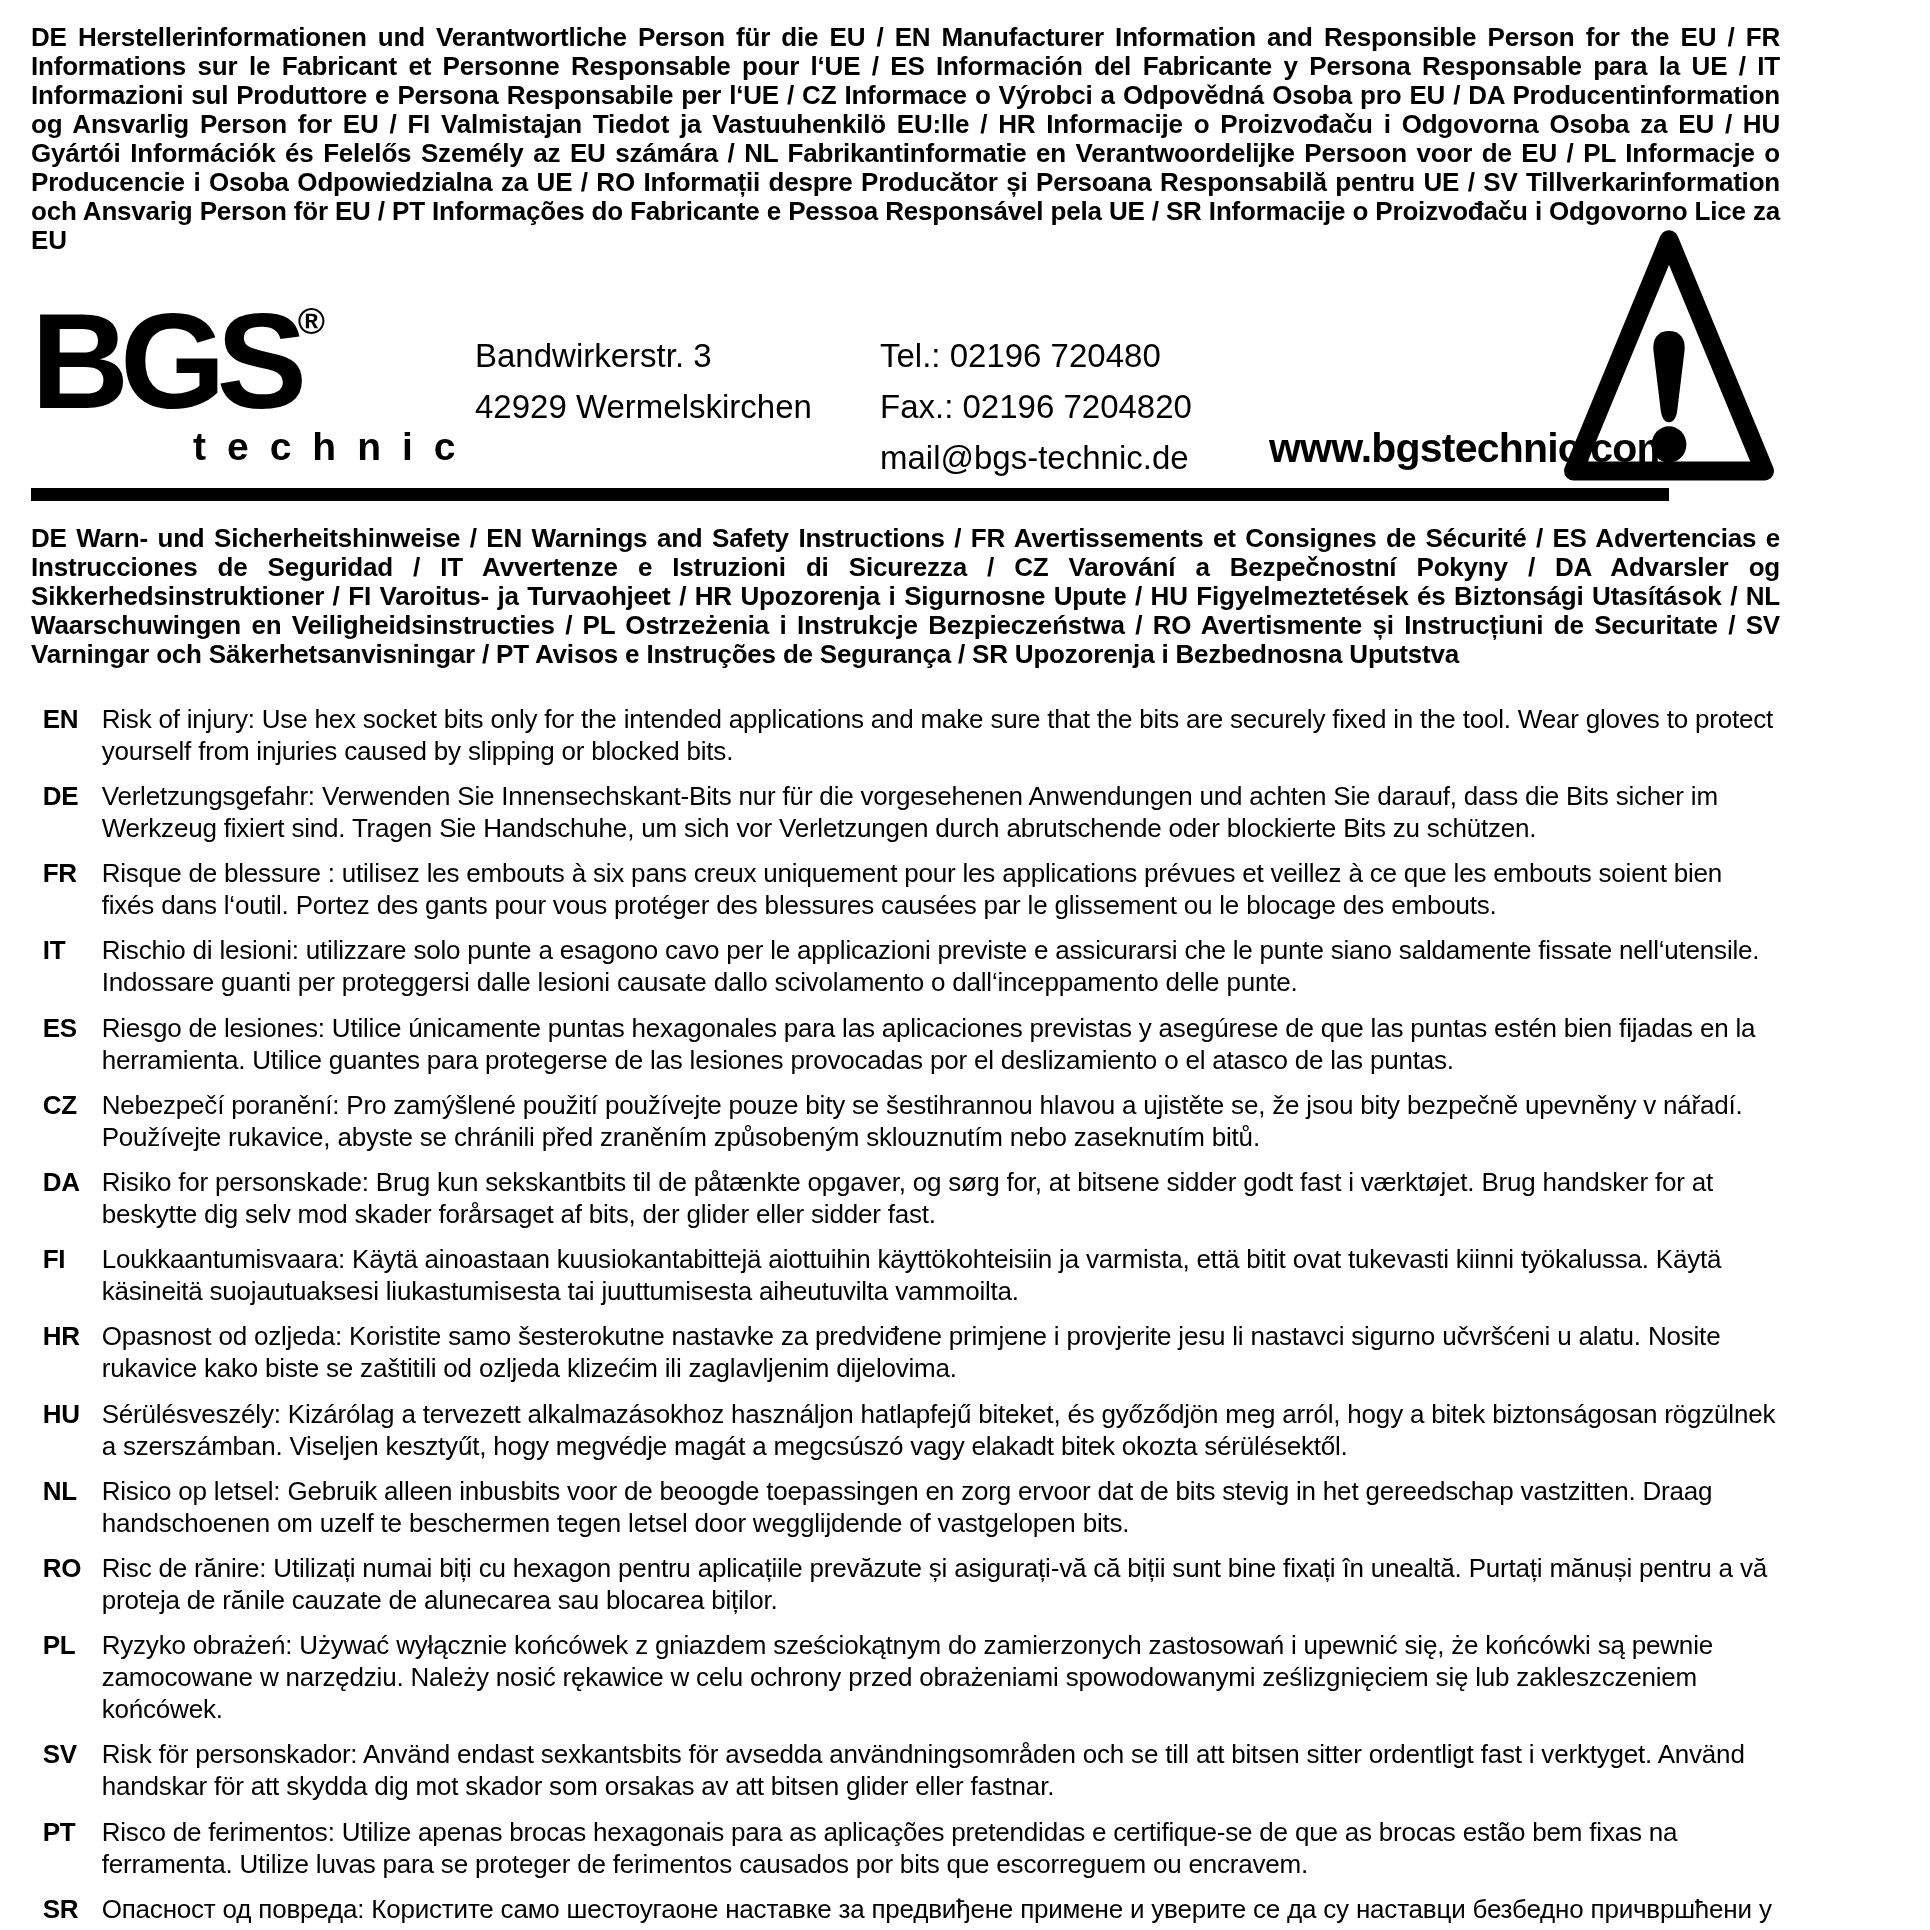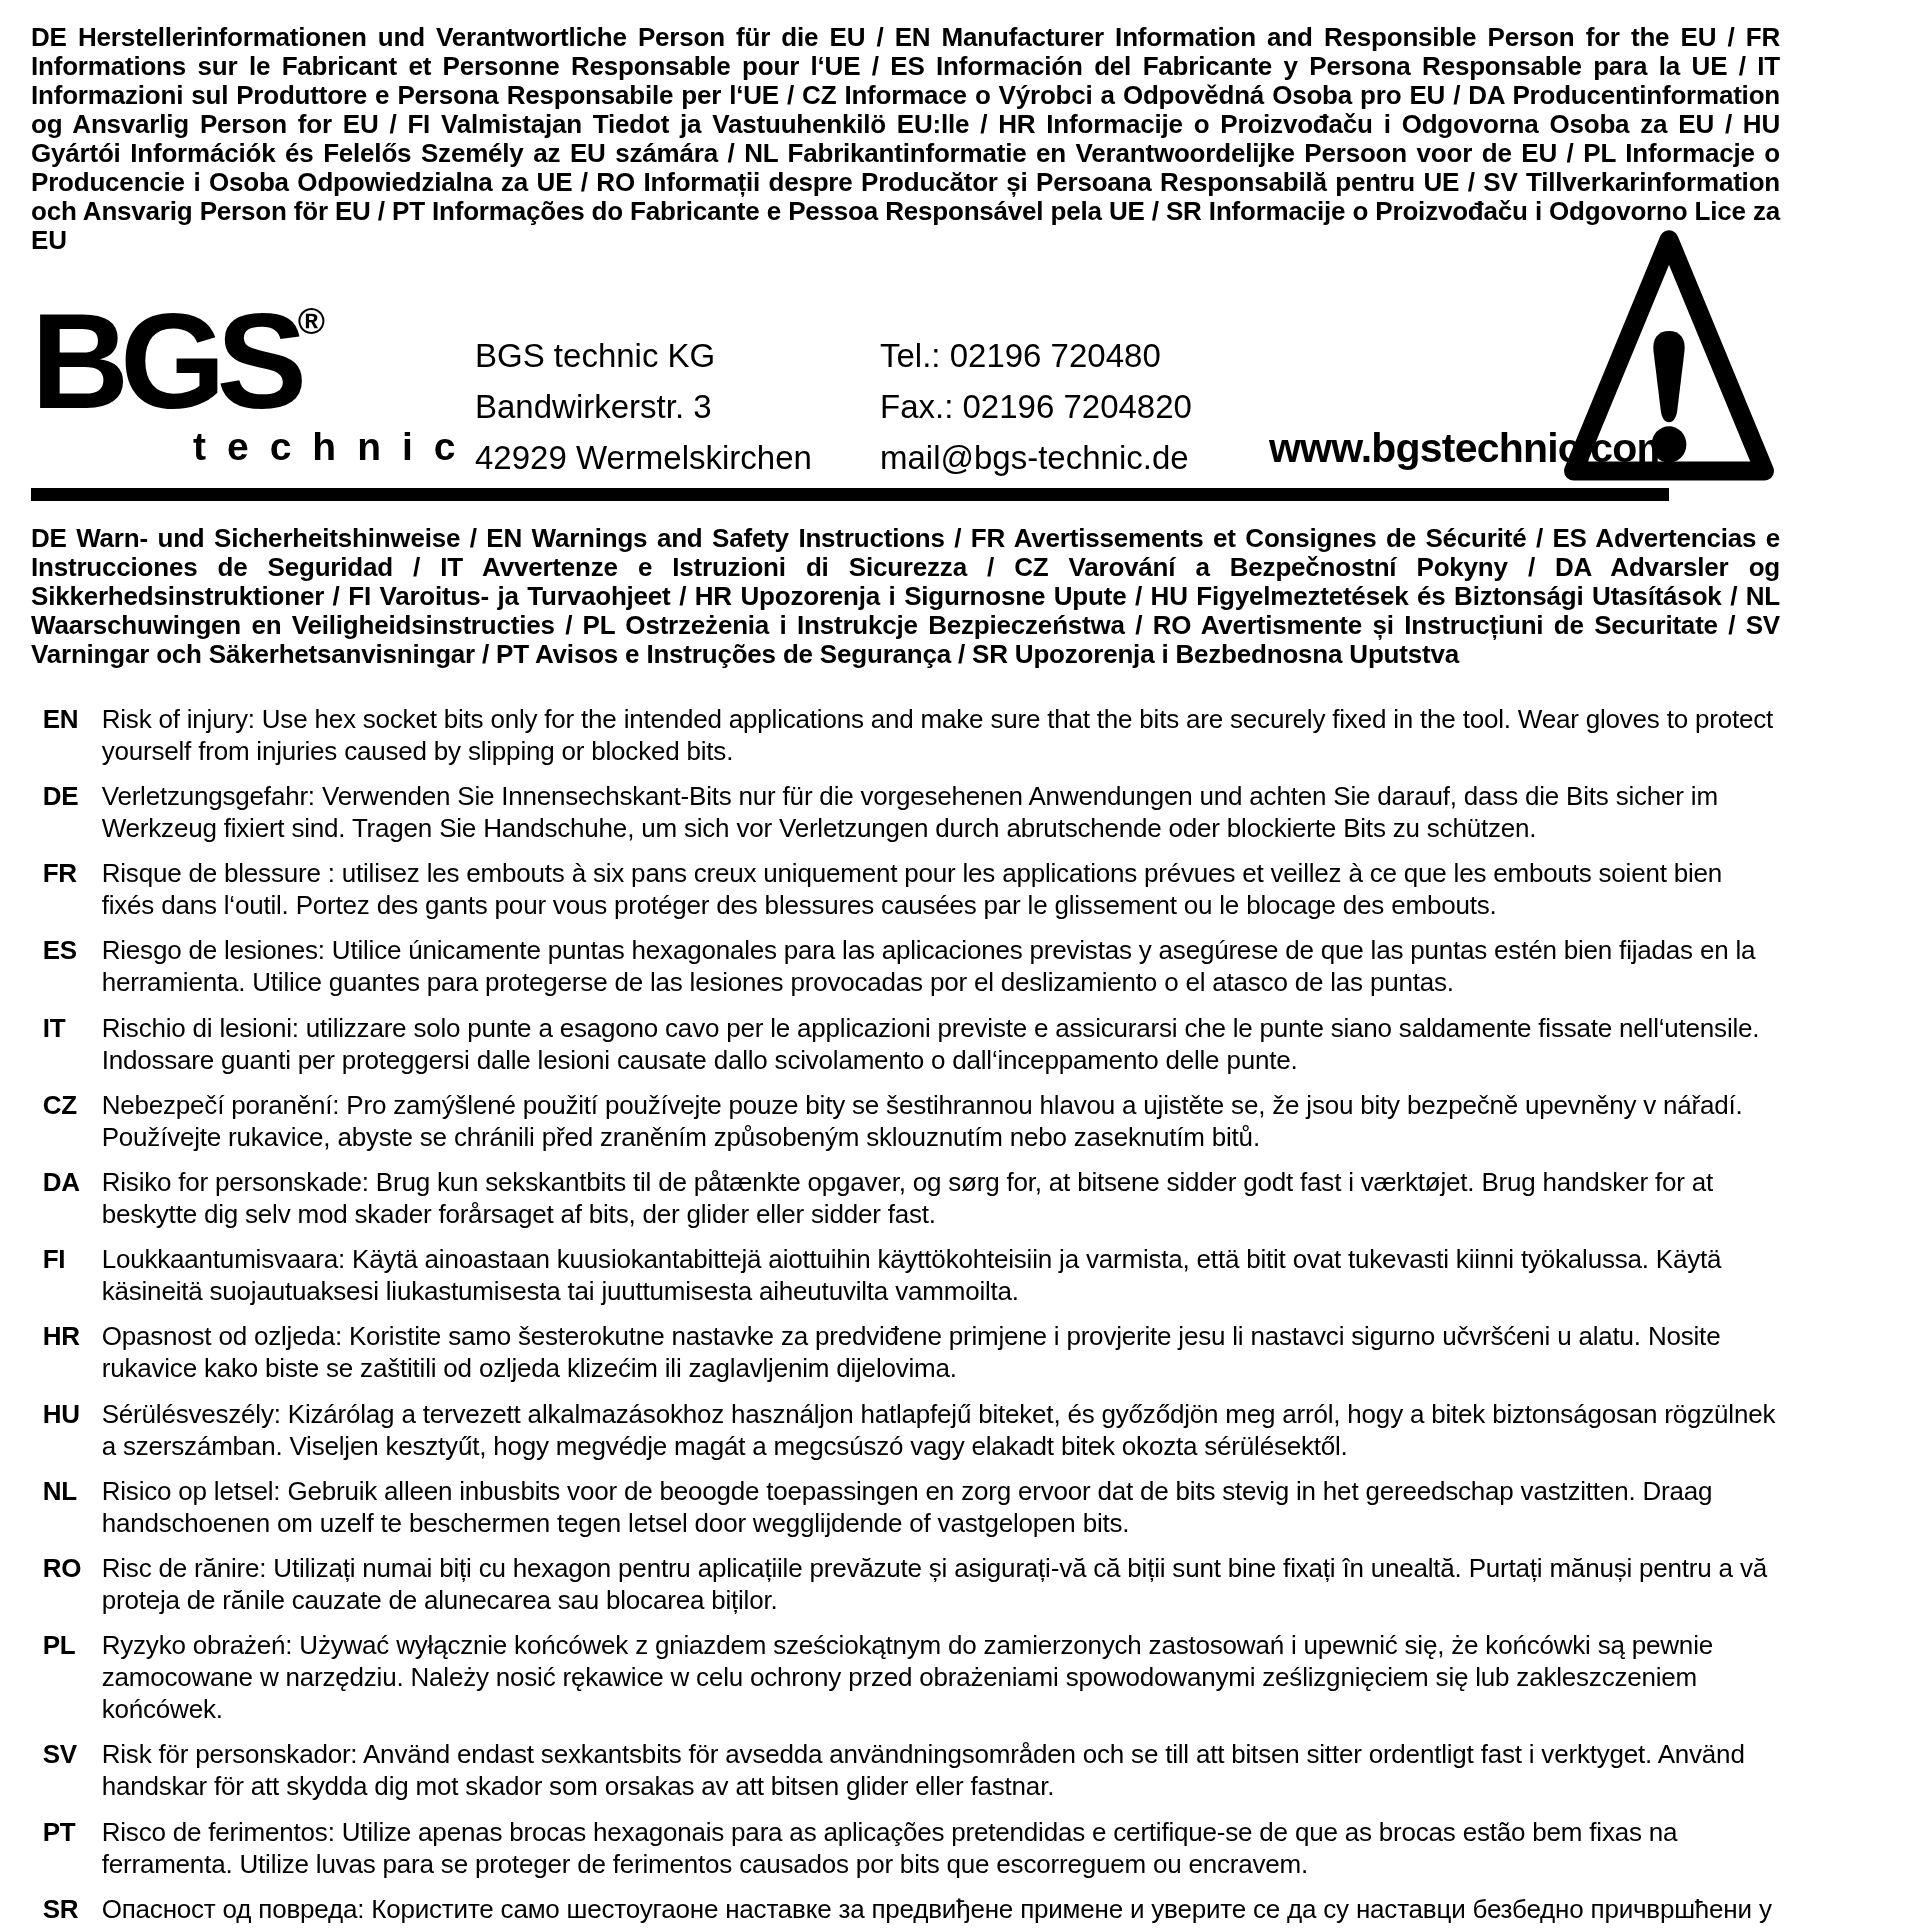"BGS technic KG" div { html: <div>BGS technic KG</div> -> none }
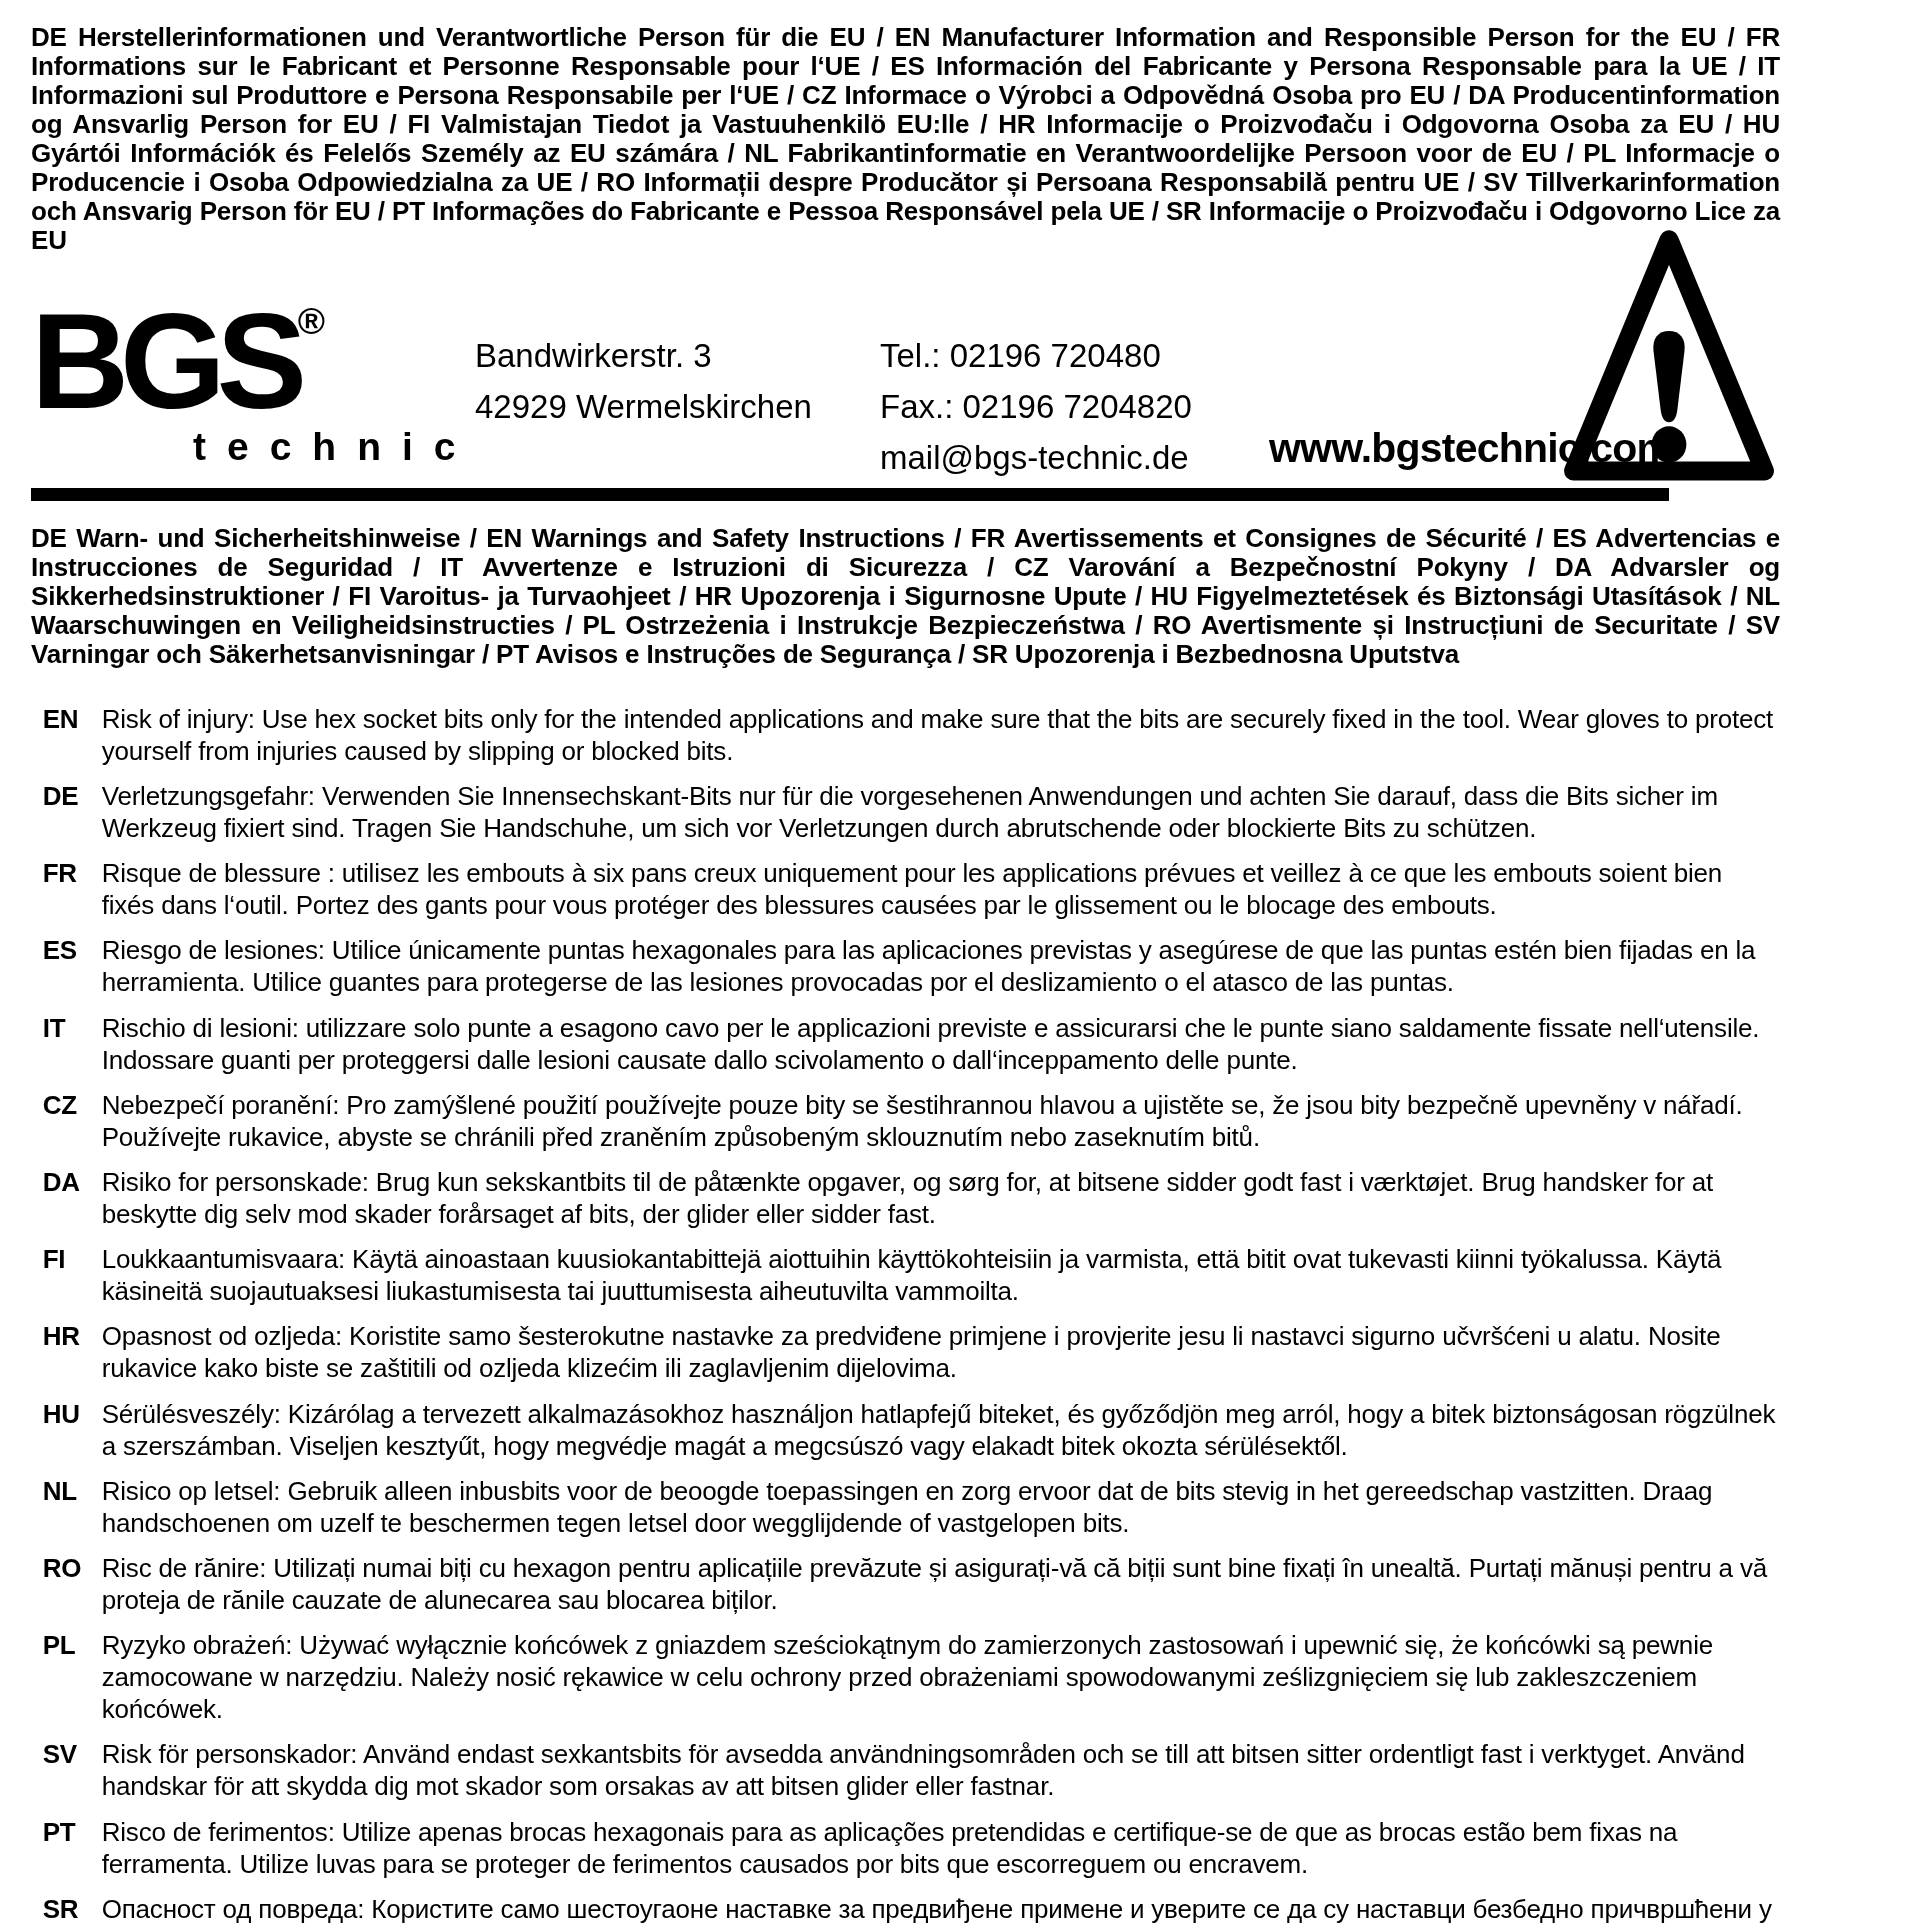"ES" div.witem { order: before "IT" -> after "IT" }
